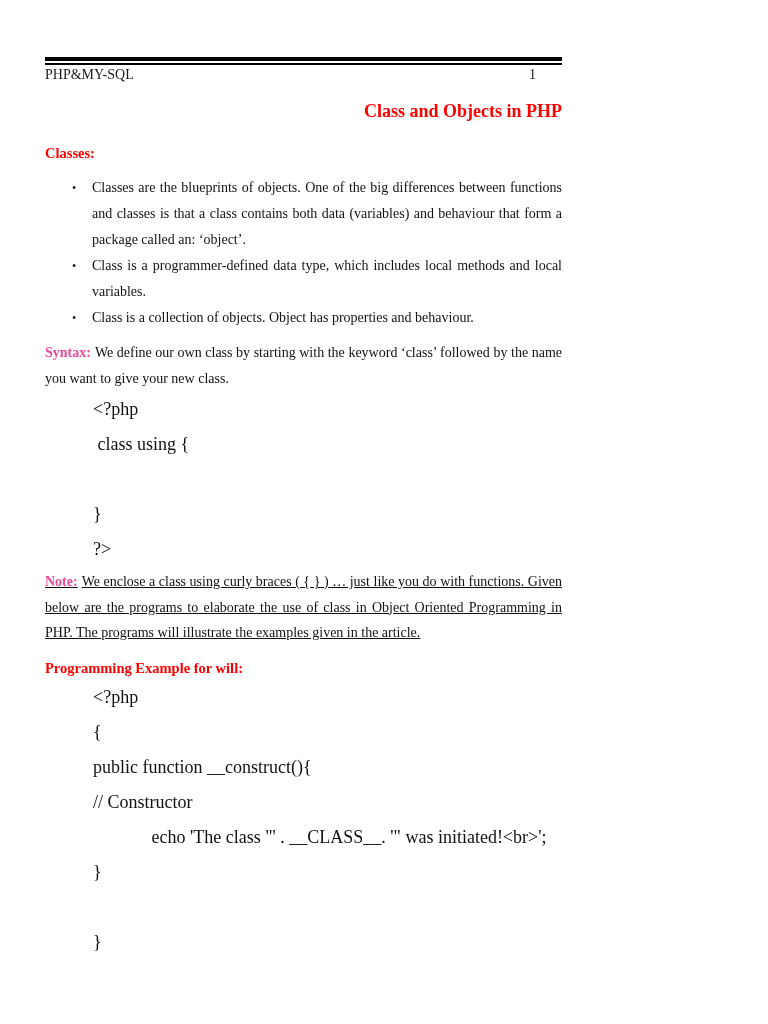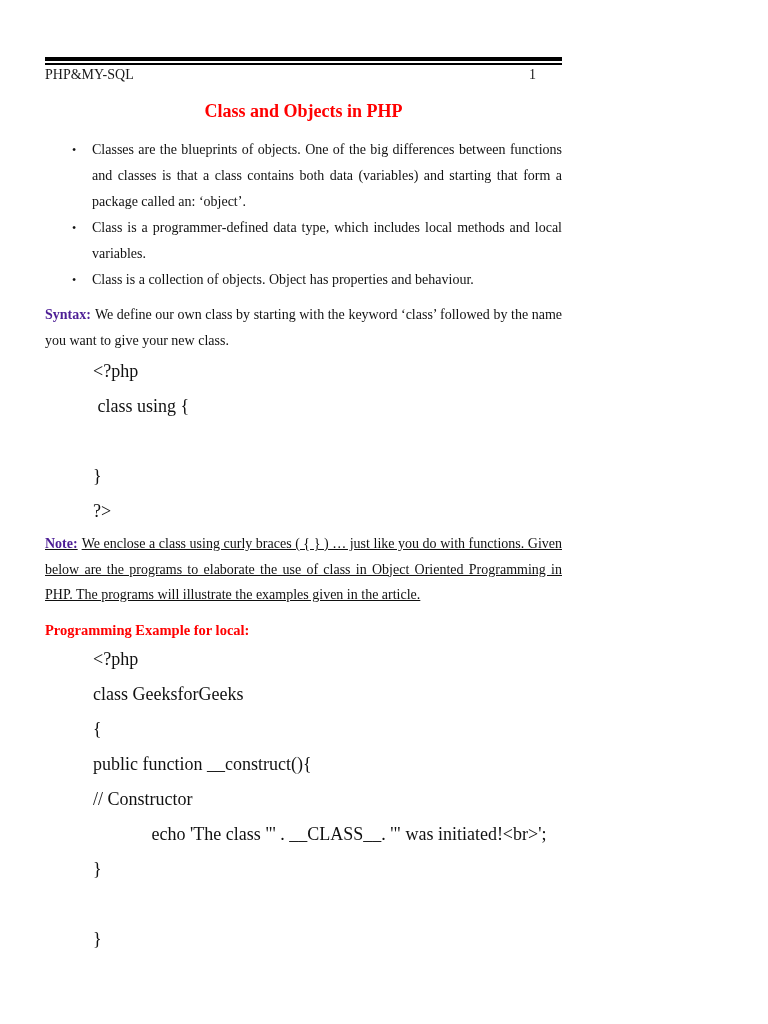"Class and Objects in PHP" .title { text-align: center -> right }
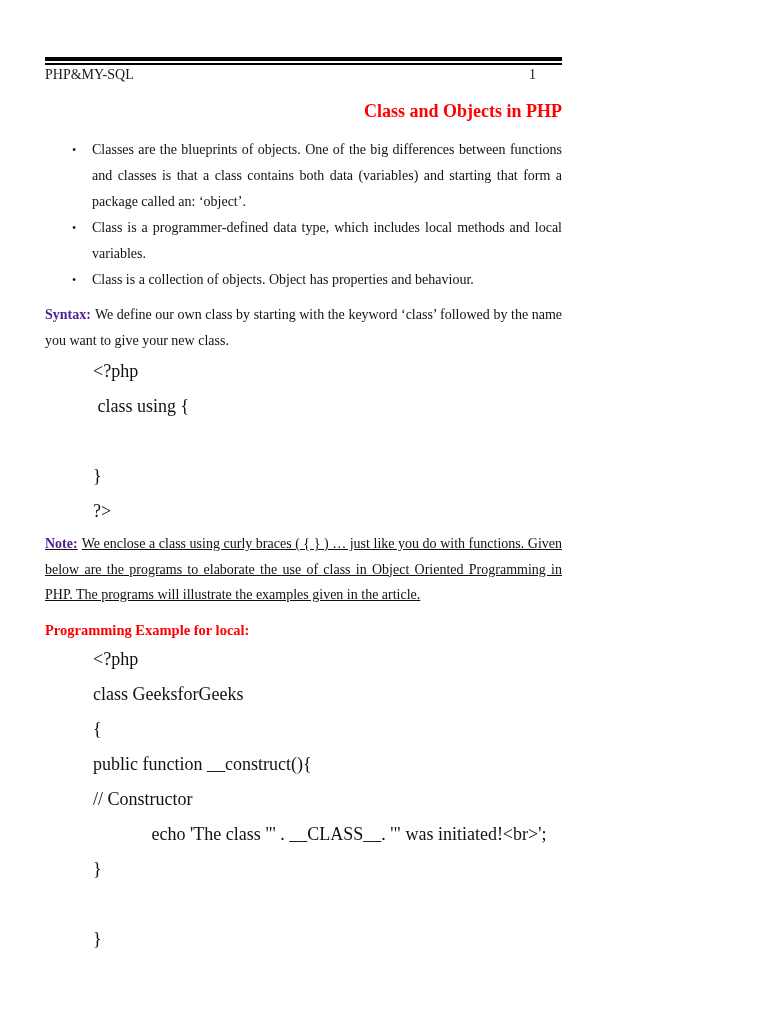"Classes:" h2.red-heading { html: none -> <h2>Classes:</h2> }
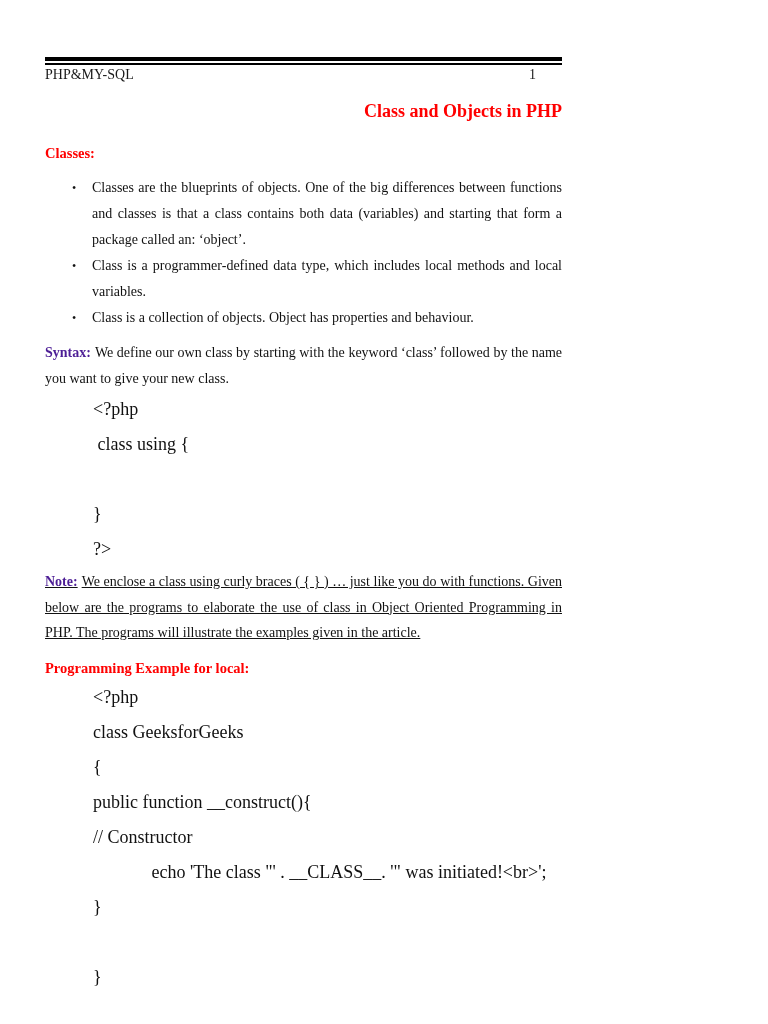"Classes are the blueprints of" span.bullet-text { text: starting -> behaviour }
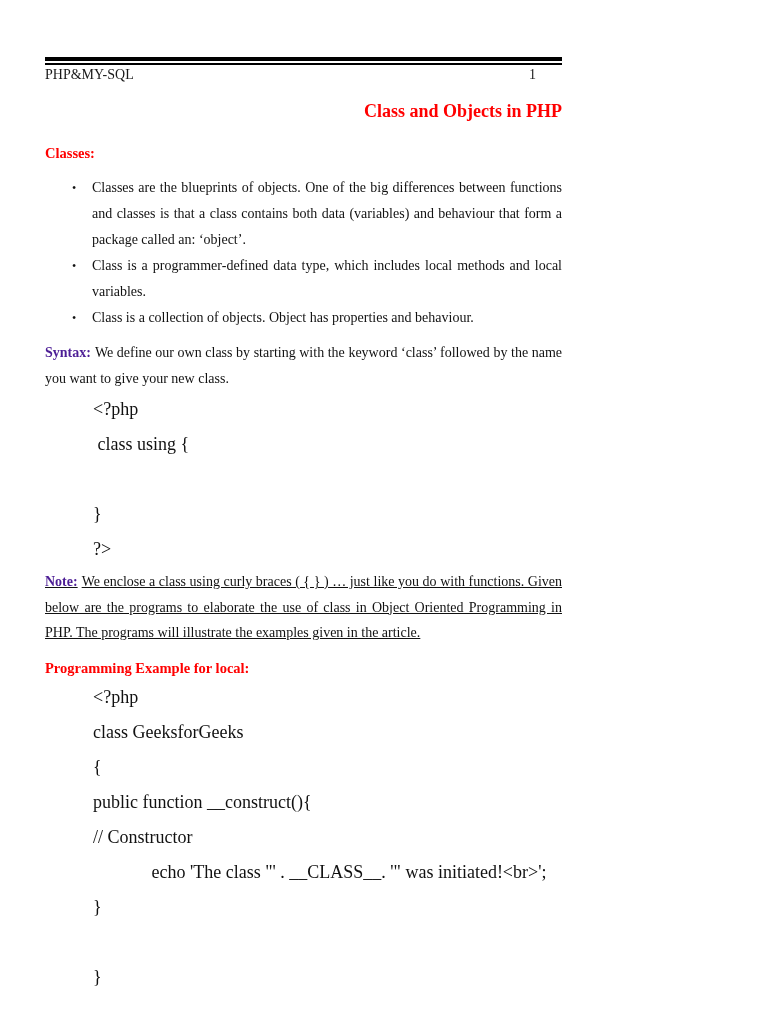"Syntax:" .red-label { color: #4c1d95 -> #ec4899 }
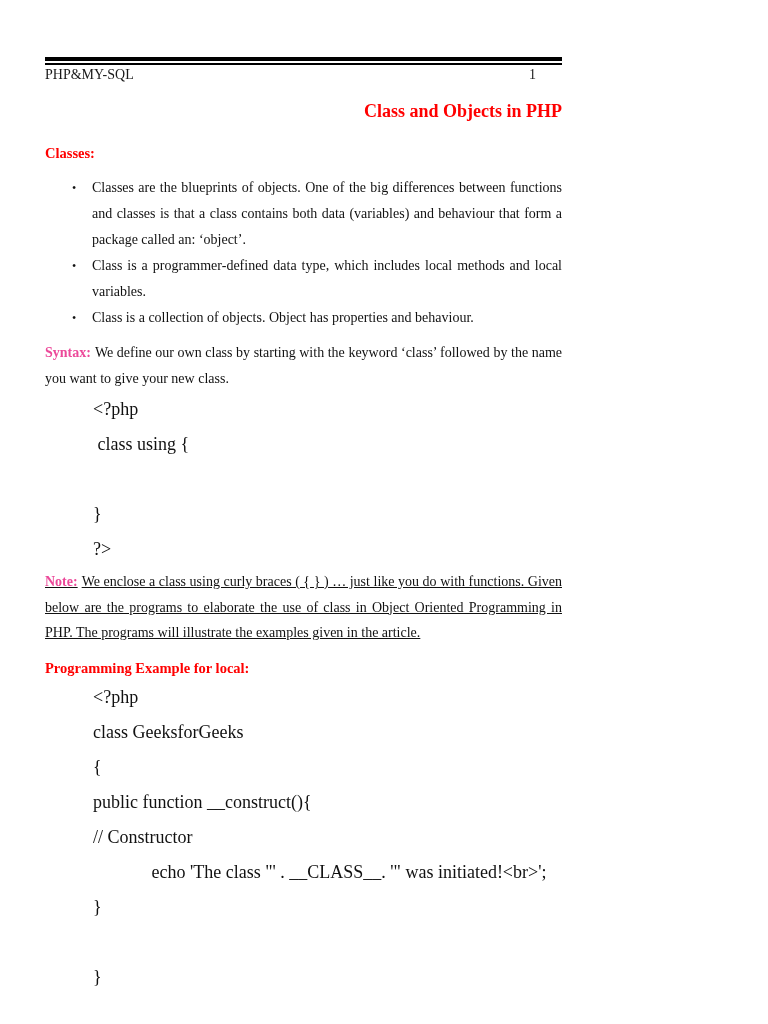"Programming Example for local:" h2.red-heading { text: local -> will }
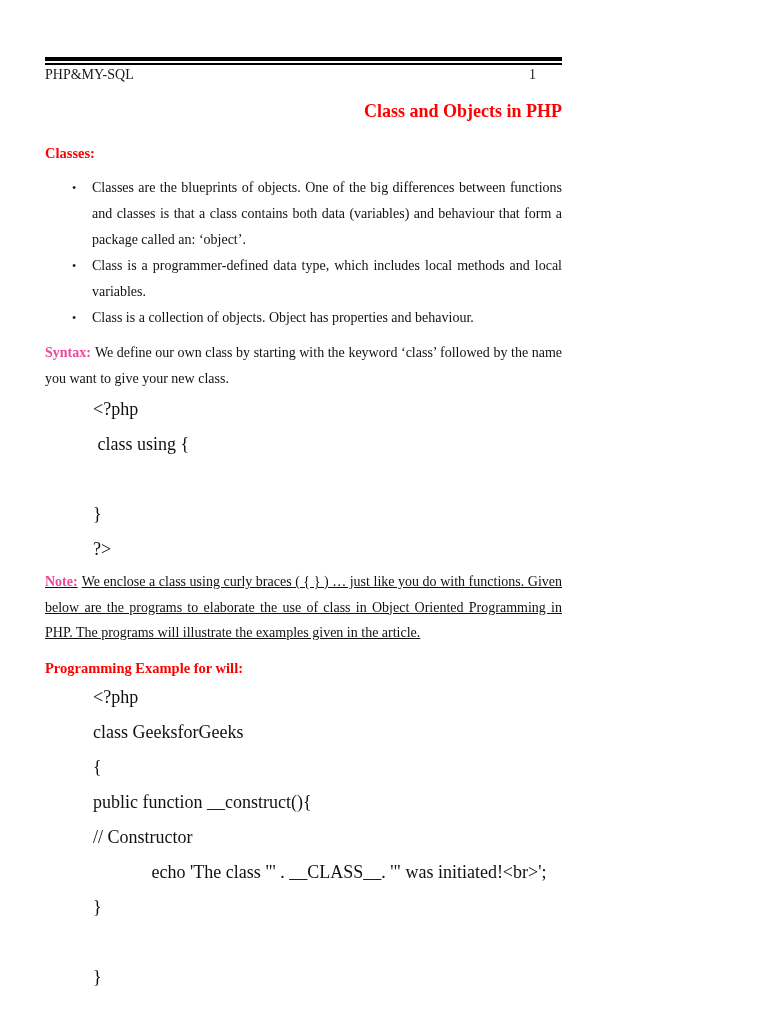"class GeeksforGeeks" div.code-line { html: <div>class GeeksforGeeks</div> -> none }
